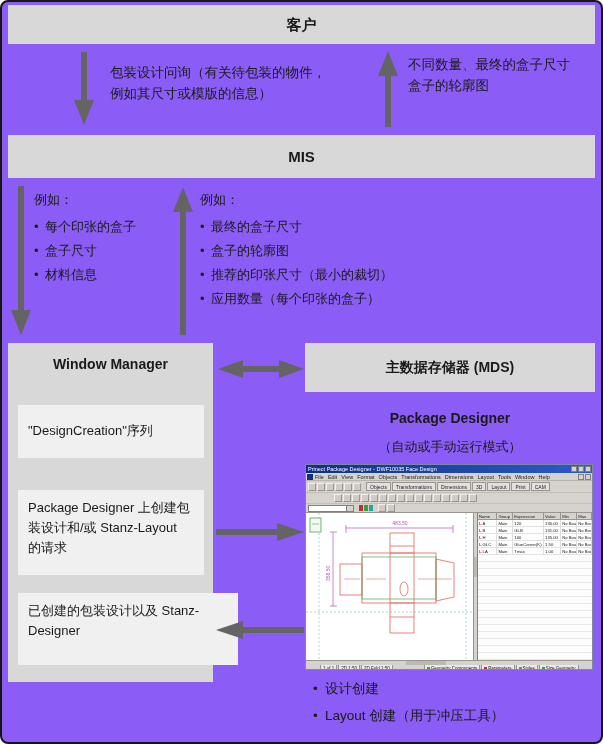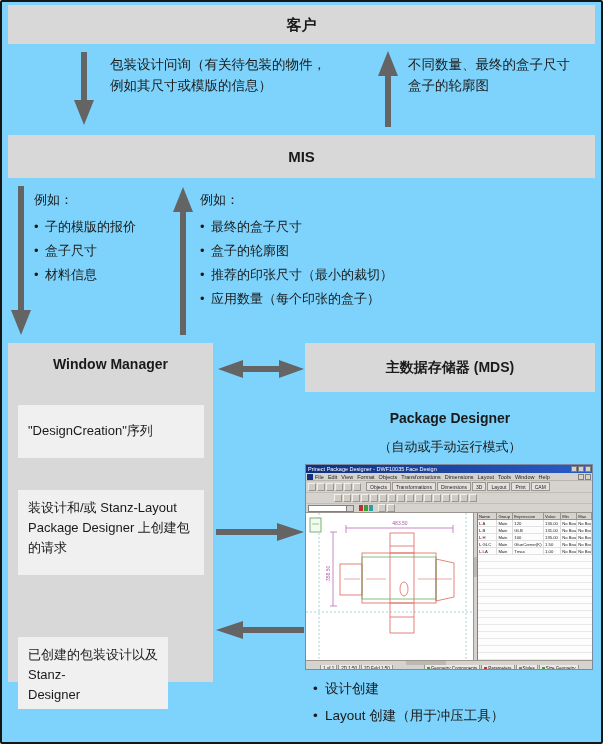"客户" .frame { background: #7dd3fc -> #8b5cf6; border-radius: 2px -> 8px }
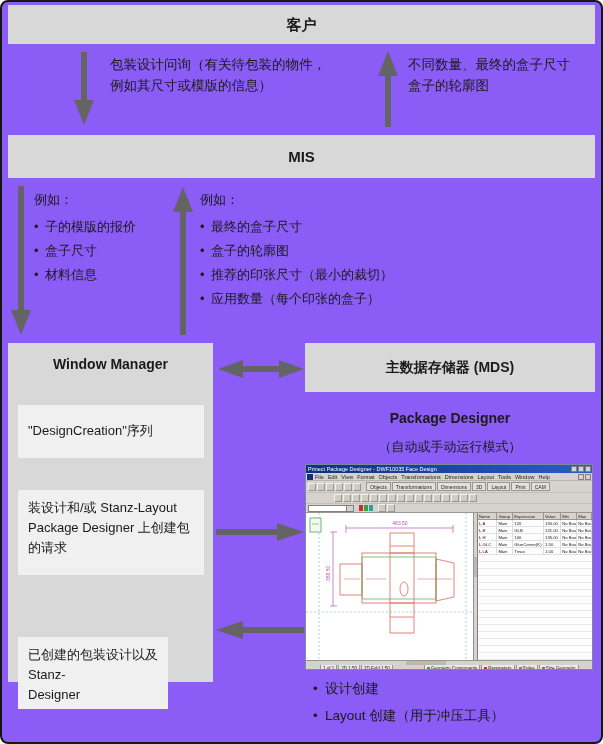"包装设计问询（有关待包装的物件，" div.abs { top: 52px -> 60px }
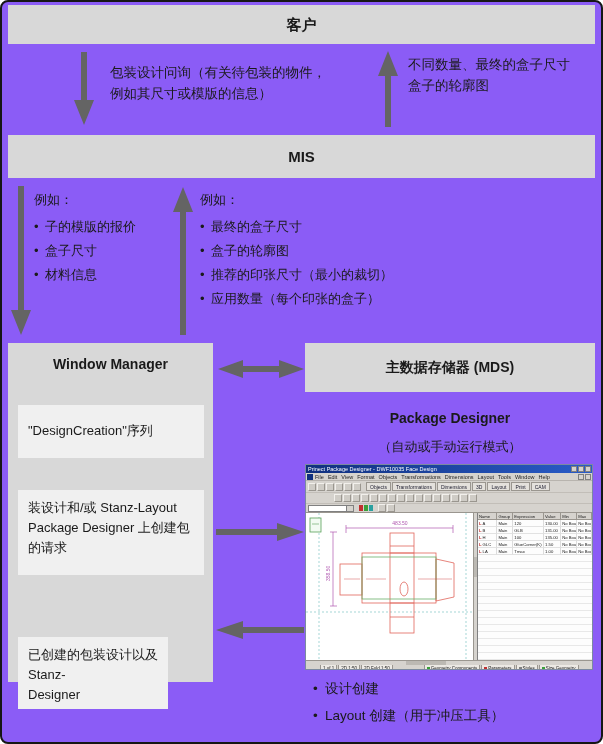"子的模版的报价" span { text: 子的模版的报价 -> 每个印张的盒子 }
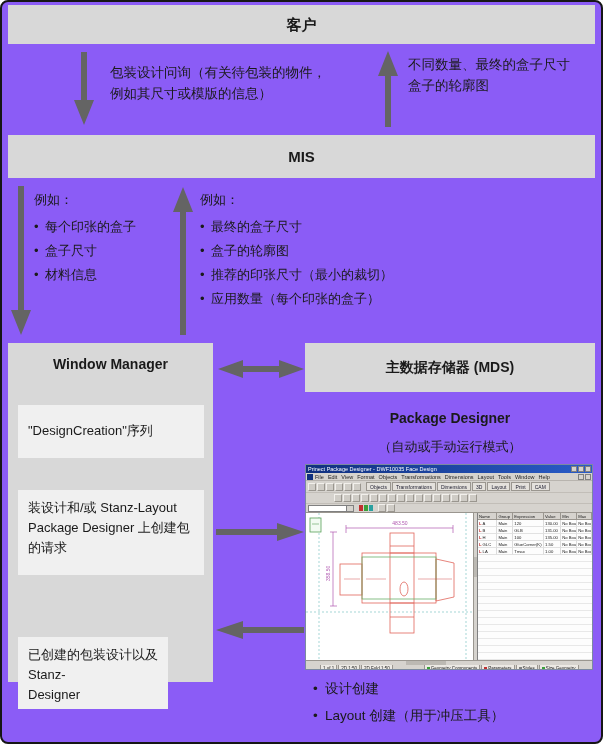"装设计和/或 Stanz-Layout" div { order: before "Package Designer 上创建包" -> after "Package Designer 上创建包" }
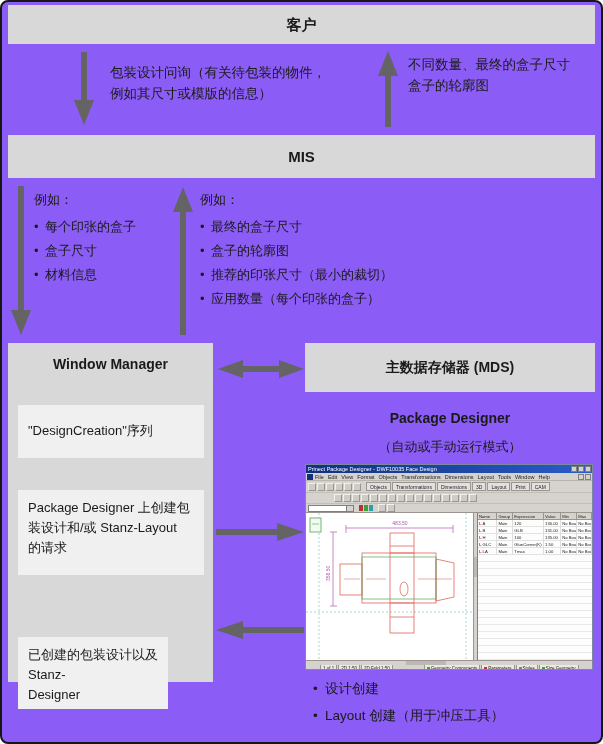"已创建的包装设计以及 Stanz-" div.mgr-box { margin-top: 44px -> none; width: 150px -> 220px }
